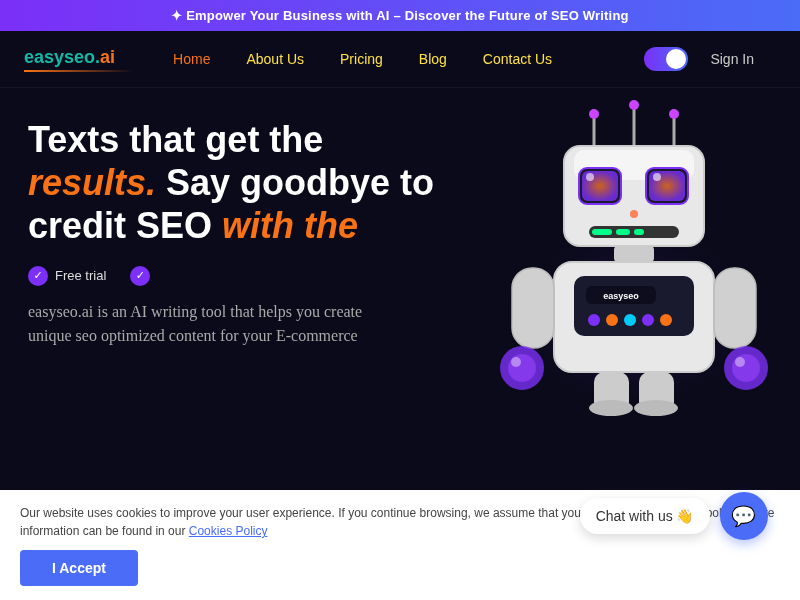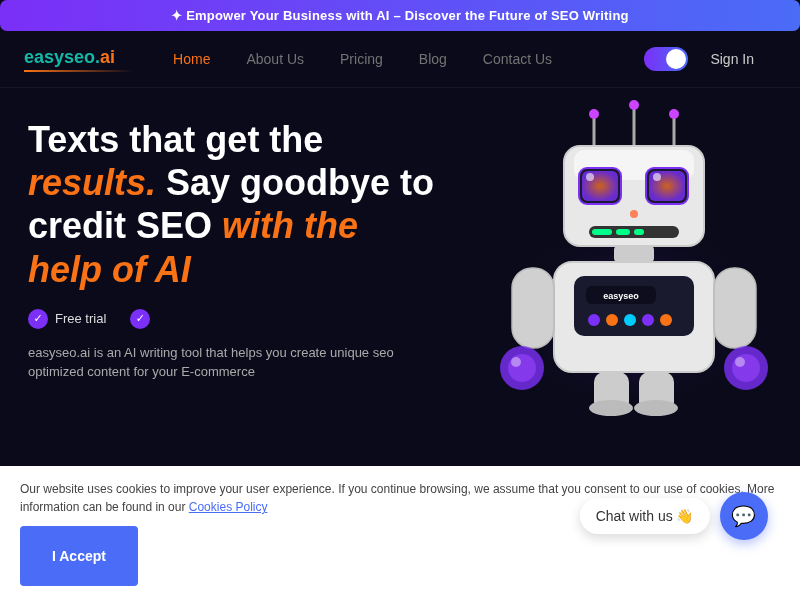"✦ Empower Your Business with" .top-banner { border-radius: 7px -> none }
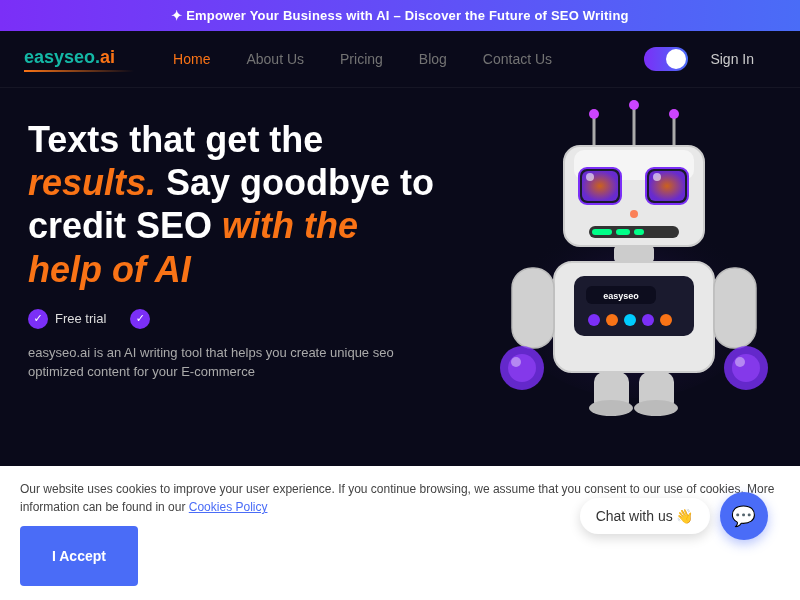"About Us" .nav-link { color: #737373 -> #fde047 }
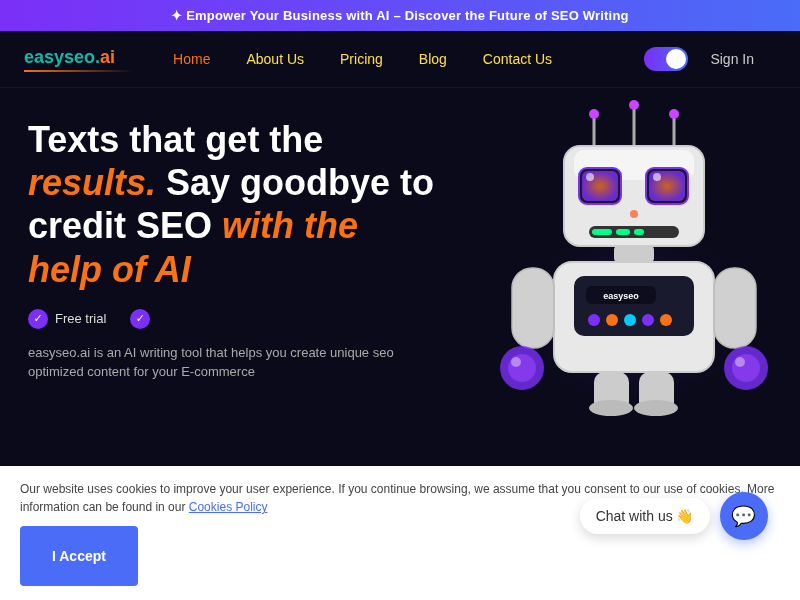"help of AI" div.hero-sub { html: <div> <span>help of AI</span> </div> -> none }
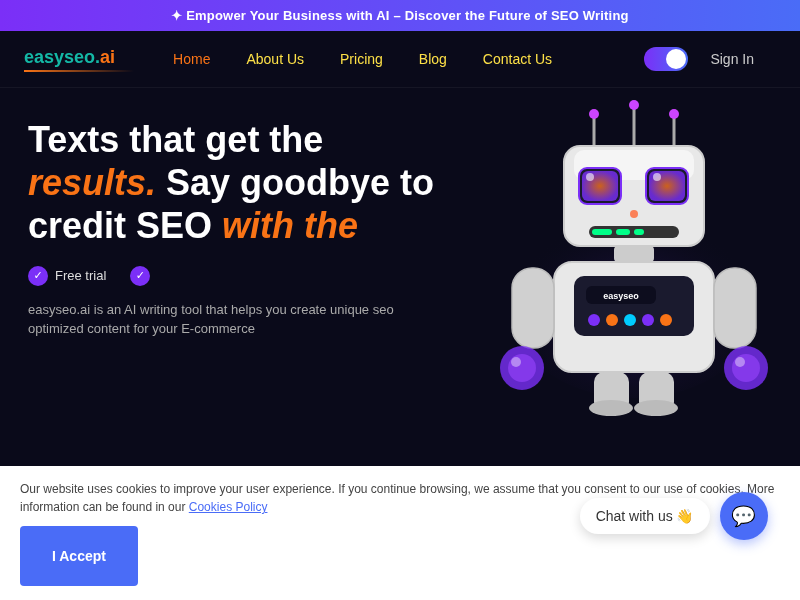"easyseo.ai is an AI writing" .hero-desc { font-family: none -> Liberation Serif, serif; font-size: 13px -> 16px }
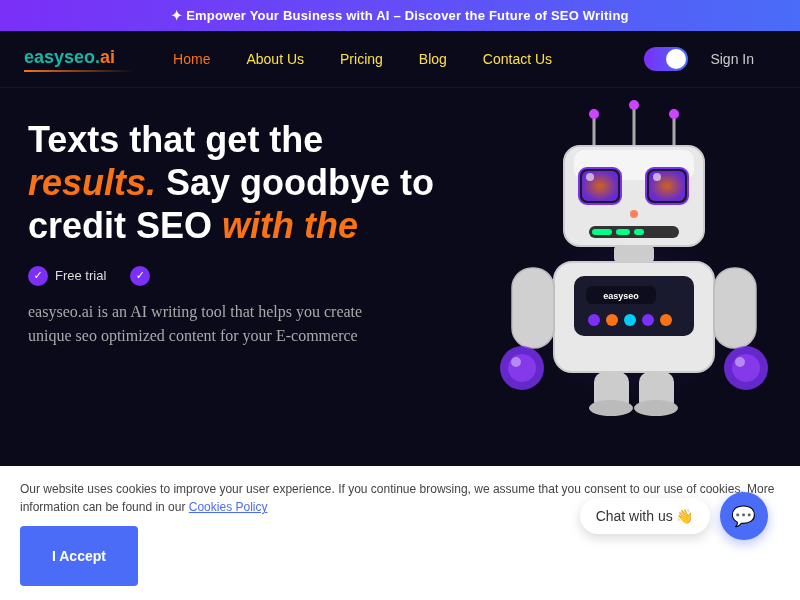"I Accept" .accept-btn { padding: 22px 32px -> 10px 32px }
